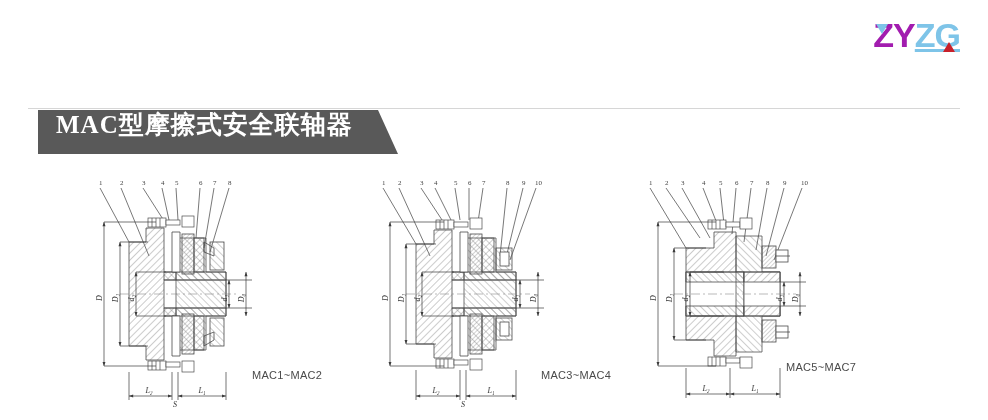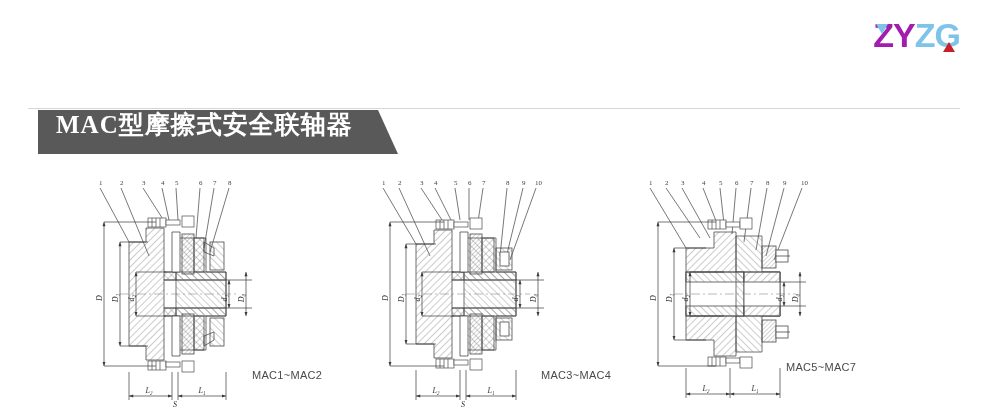"ZG" .logo .zg { text-decoration: none -> underline }
